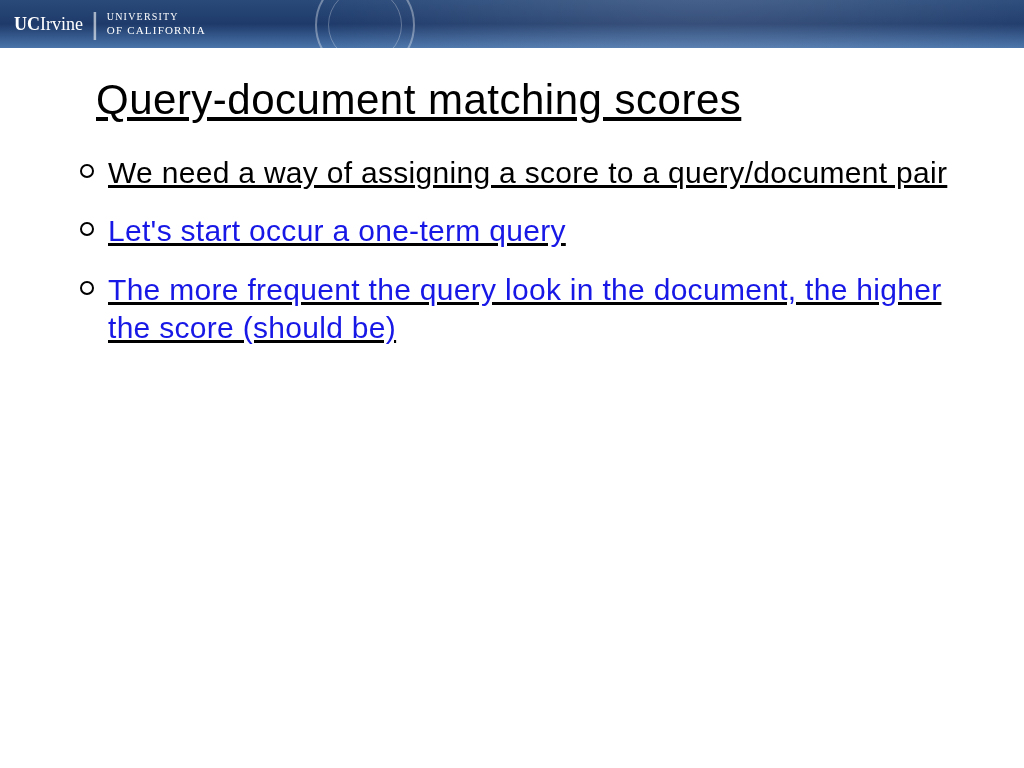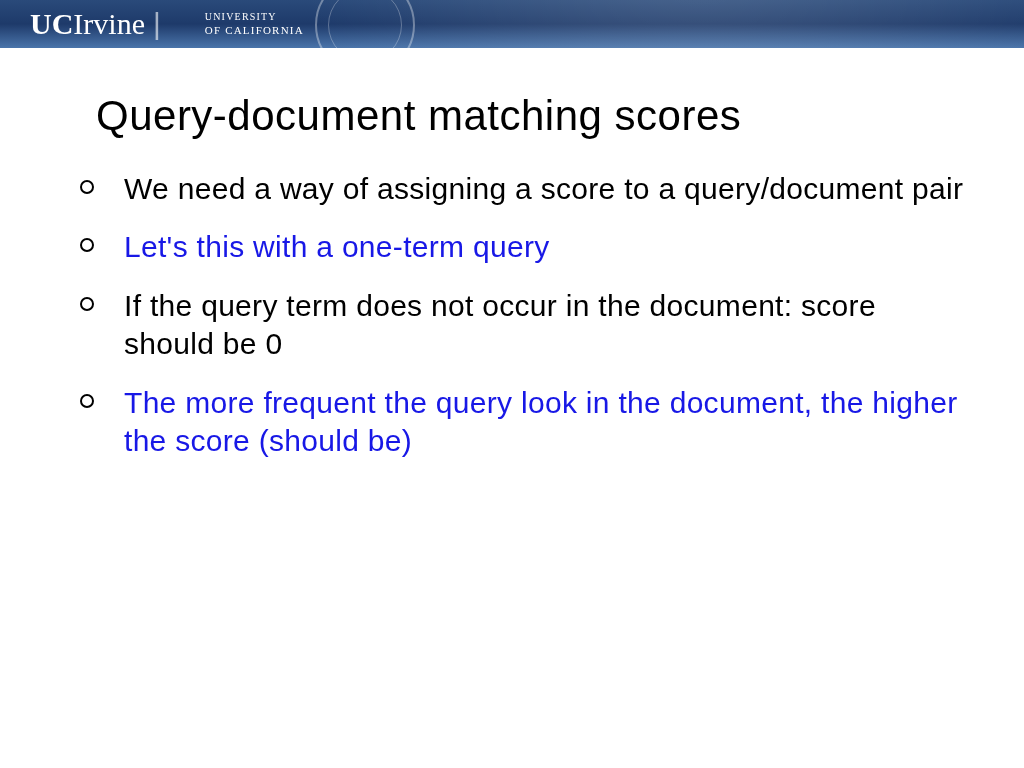"UCIrvine" .logo-uc { font-size: 30px -> 18px; margin-left: 16px -> none }
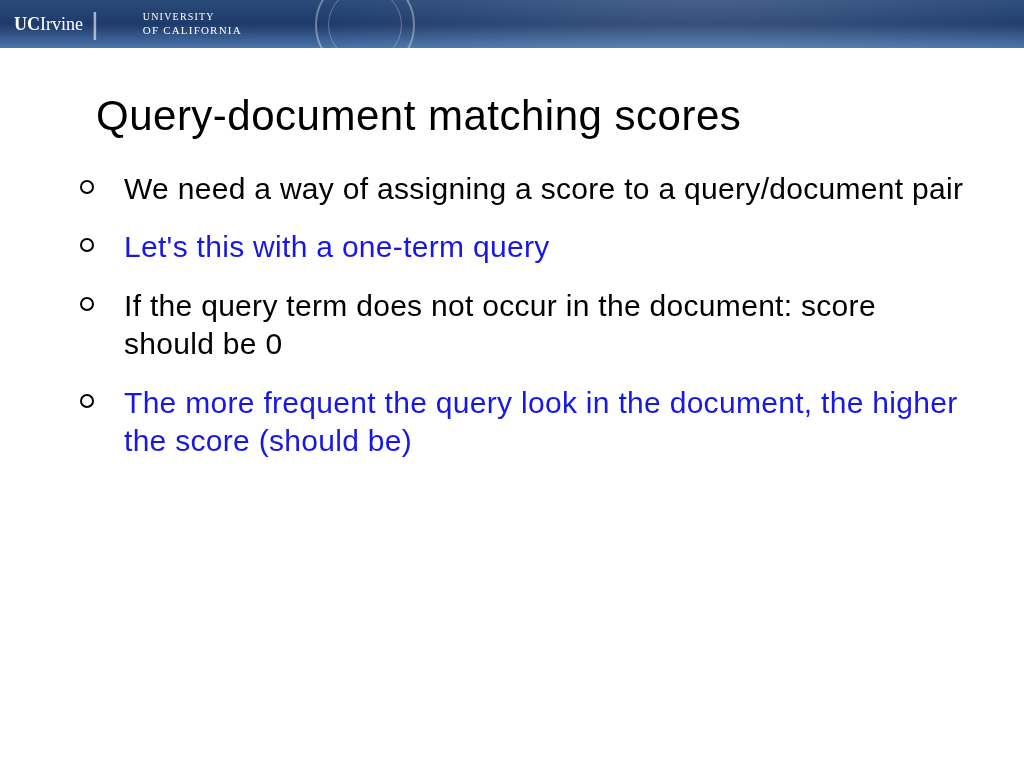"UNIVERSITY" .logo-sub { margin-left: 36px -> none }
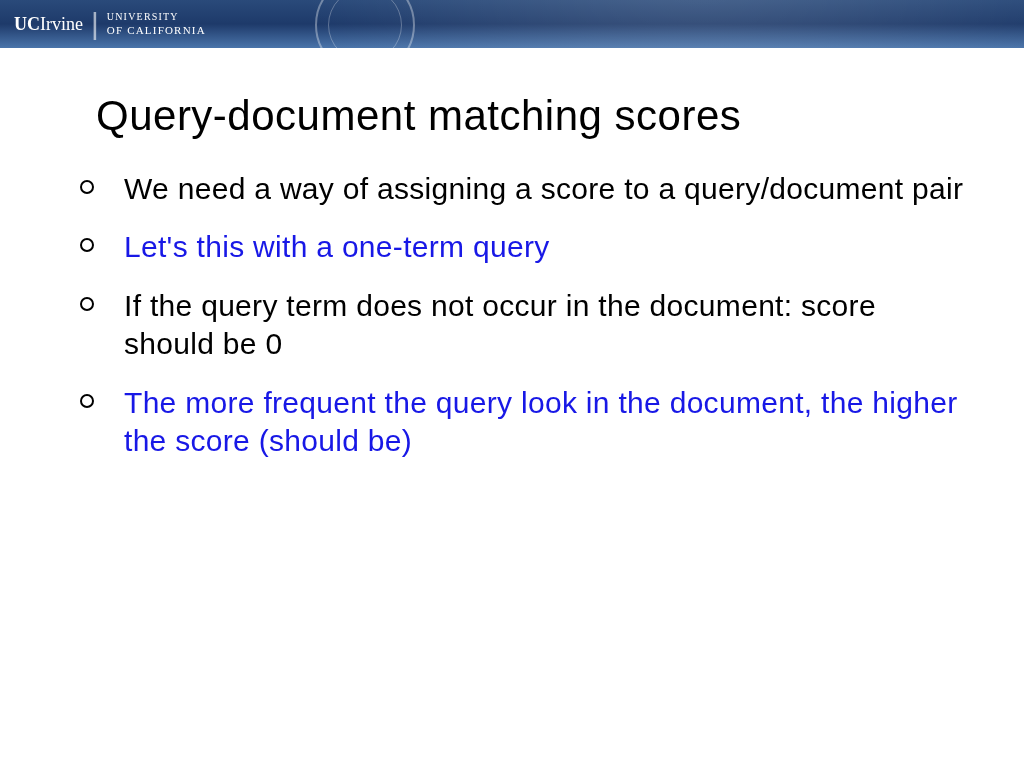"Query-document matching scores" .content { padding: 44px 60px 0 80px -> 28px 60px 0 80px; text-decoration: none -> underline }
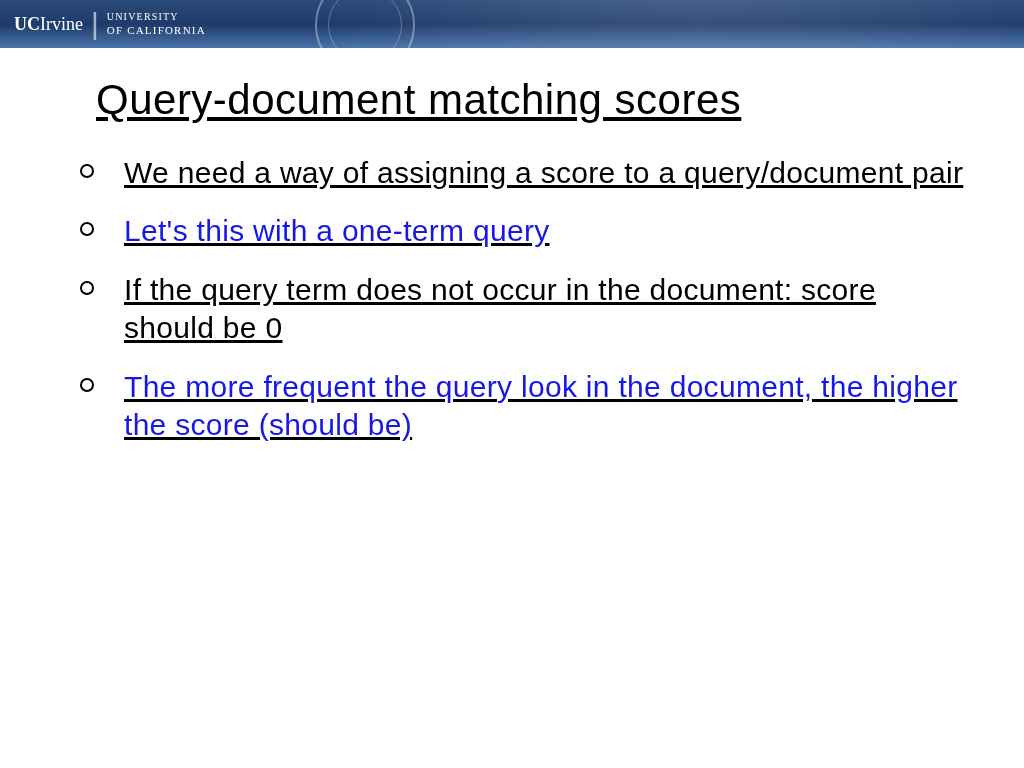"We need a way of" .btext { margin-left: 16px -> none }
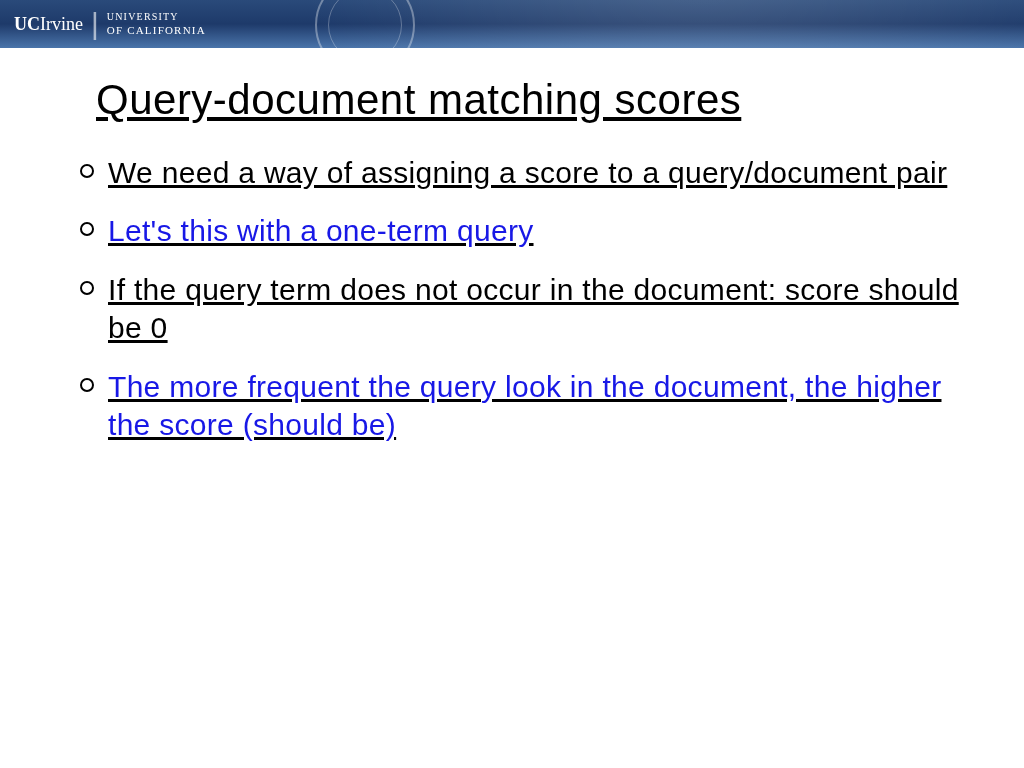"Let's this with a one-term" div.btext { text: this with -> start occur }
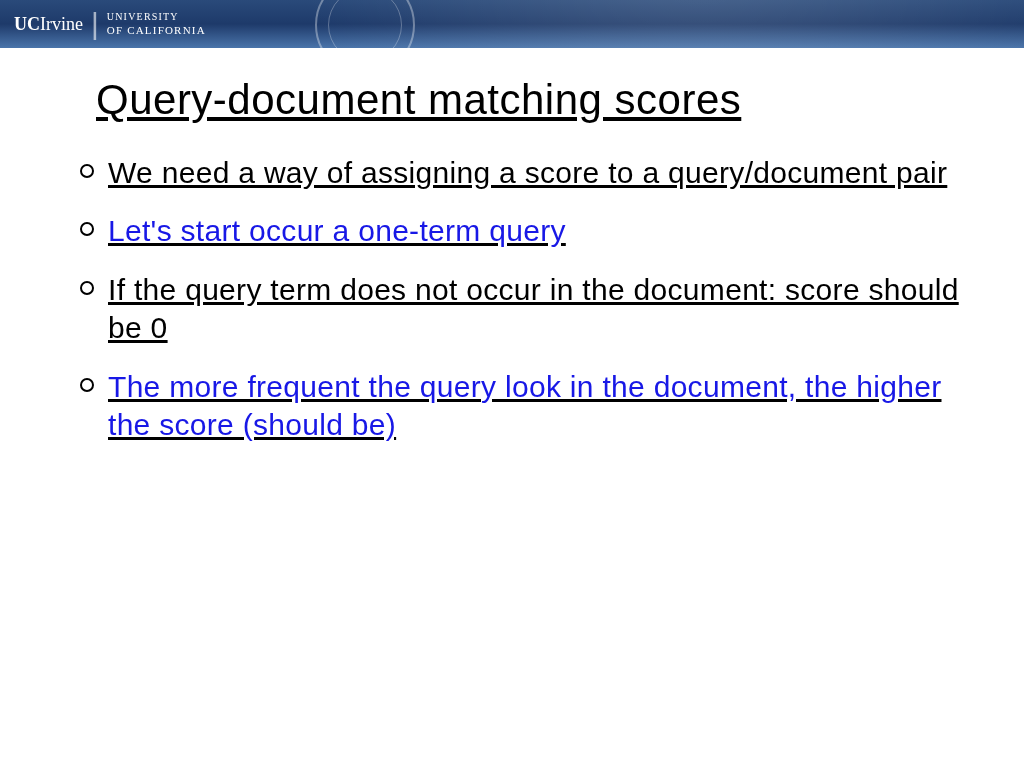"If the query term does" div.bullet { html: <div> <div></div> <div>If the query term does not occur in the document: score should be 0</div> </div> -> none }
